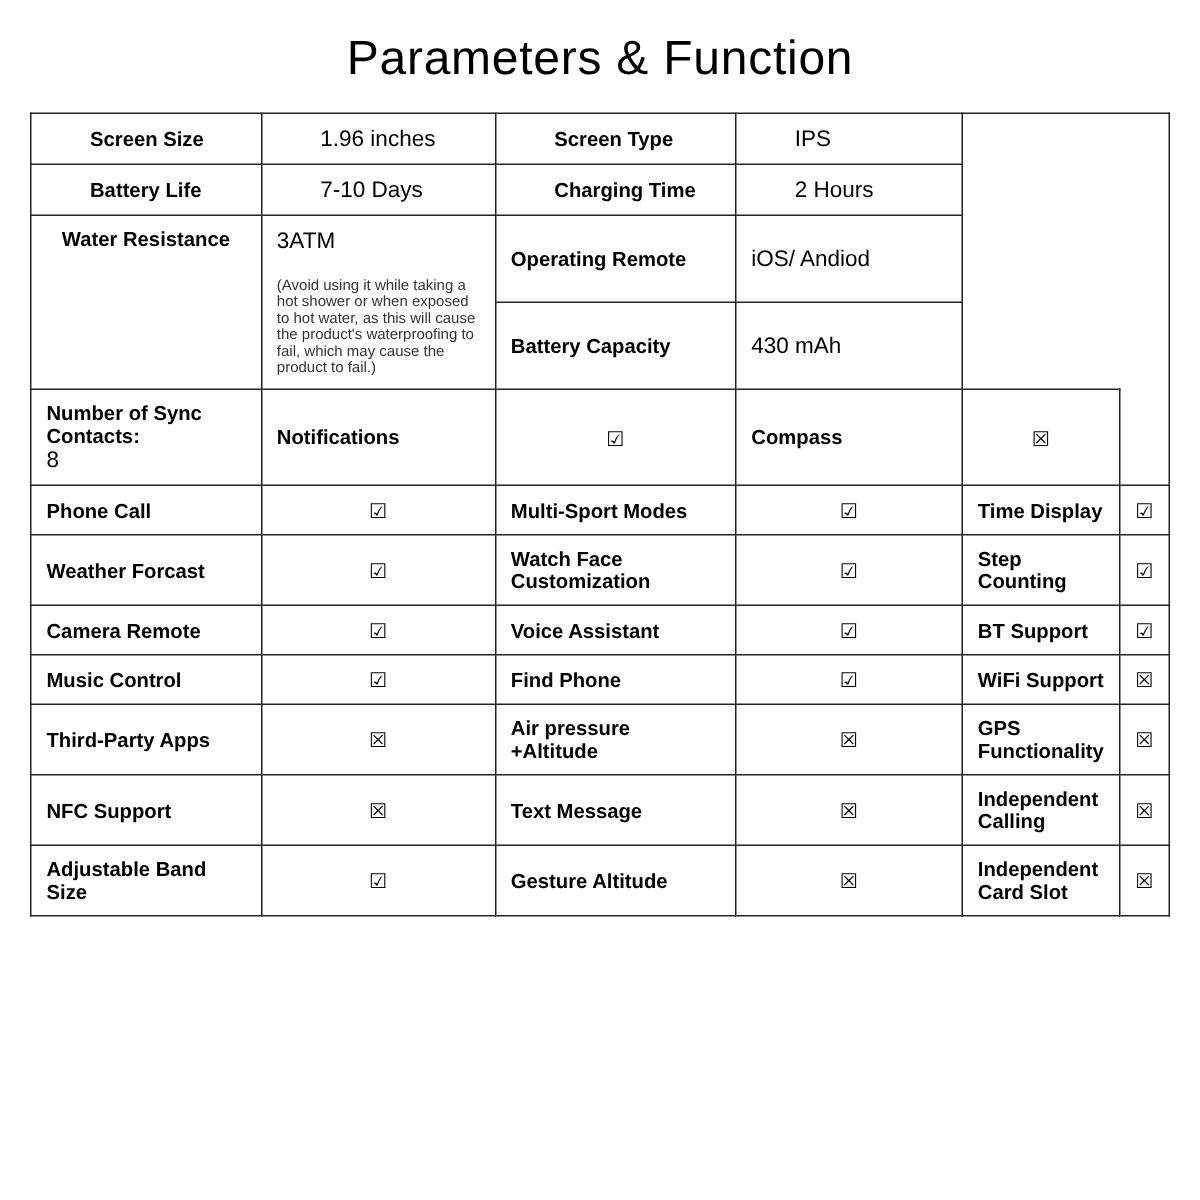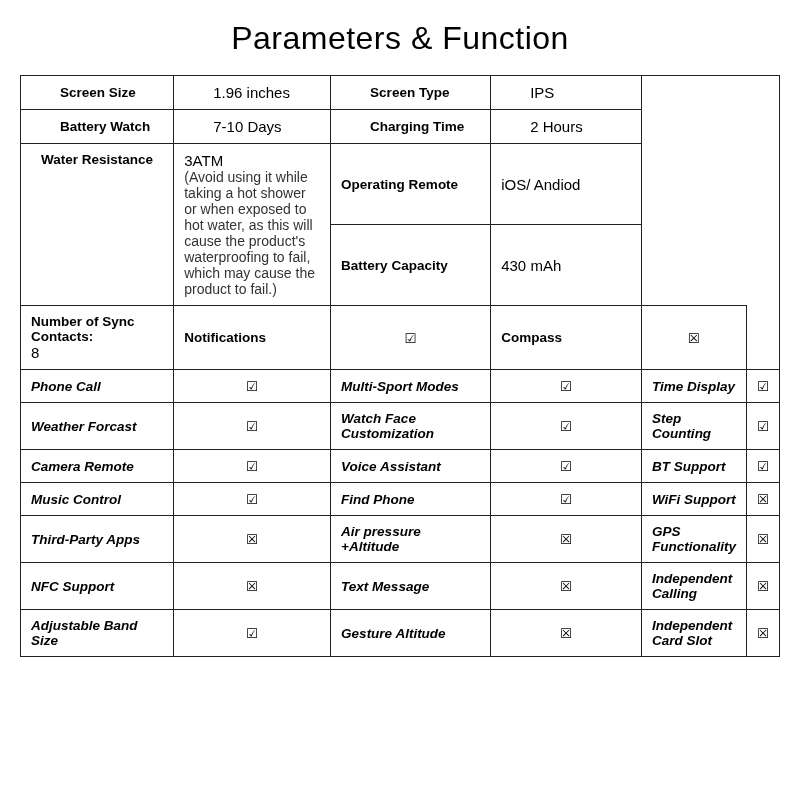"Battery Watch" span.label { text: Watch -> Life }
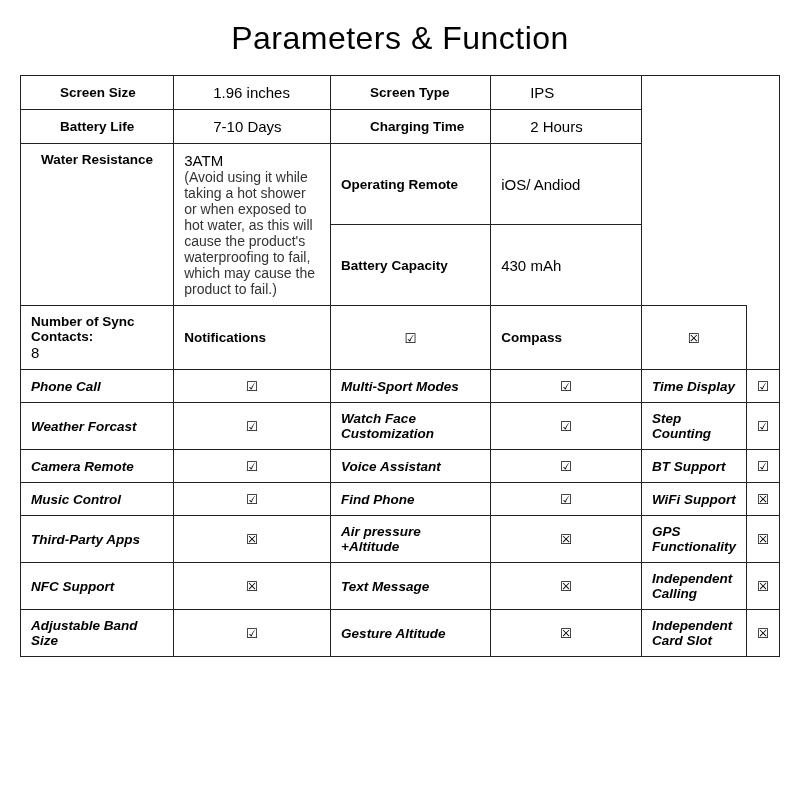"(Avoid using it while taking" .note { font-size: 14px -> 10px; margin-top: 0 -> 16px }
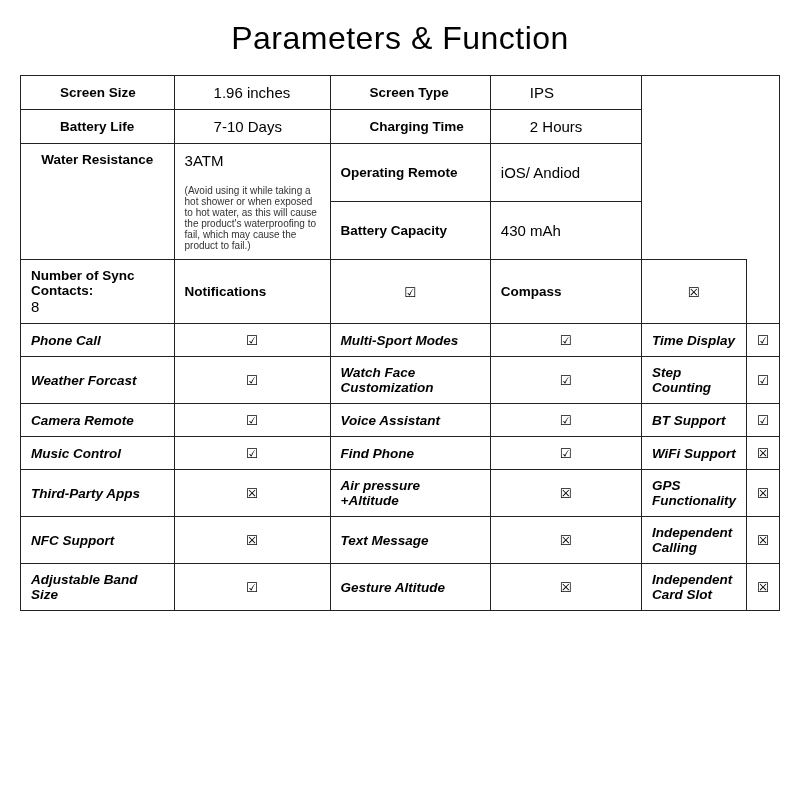"Phone Call" .feature-label { font-style: italic -> none }
